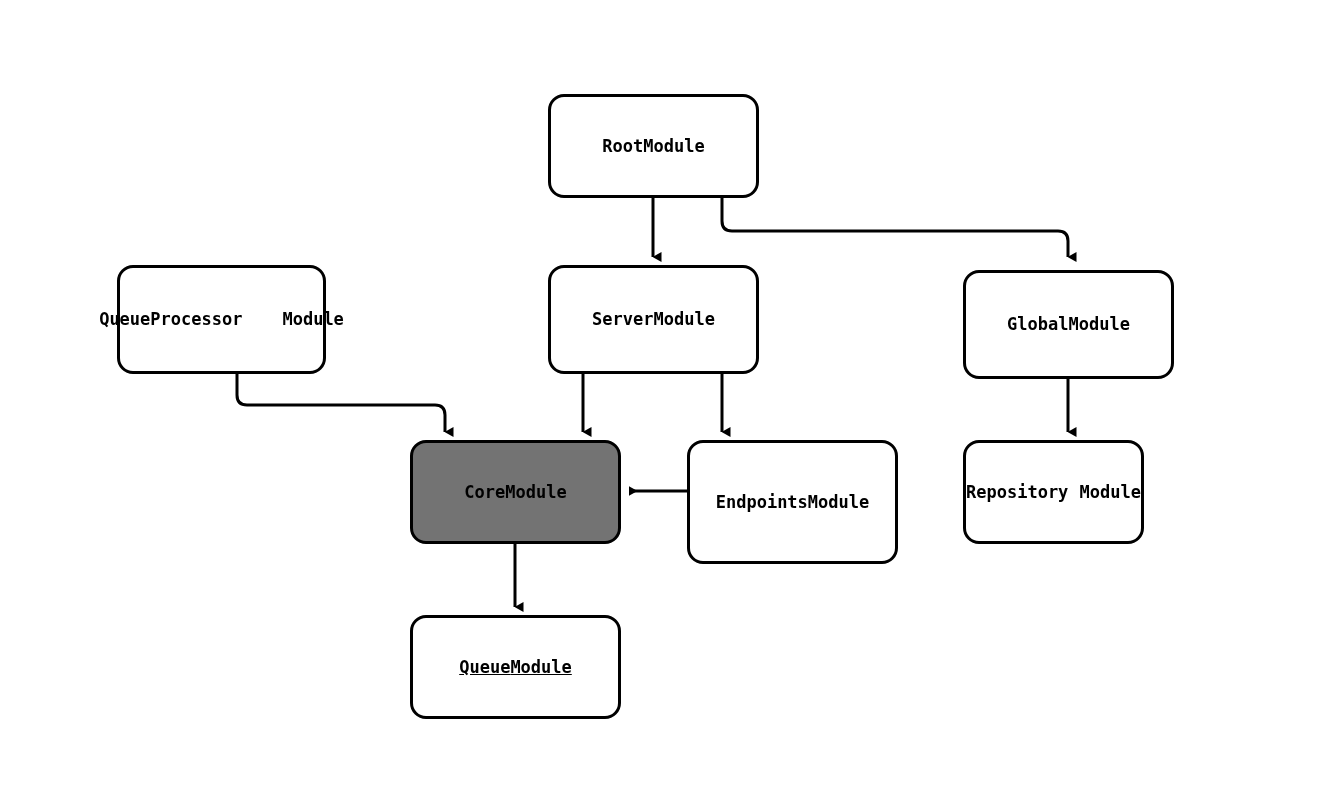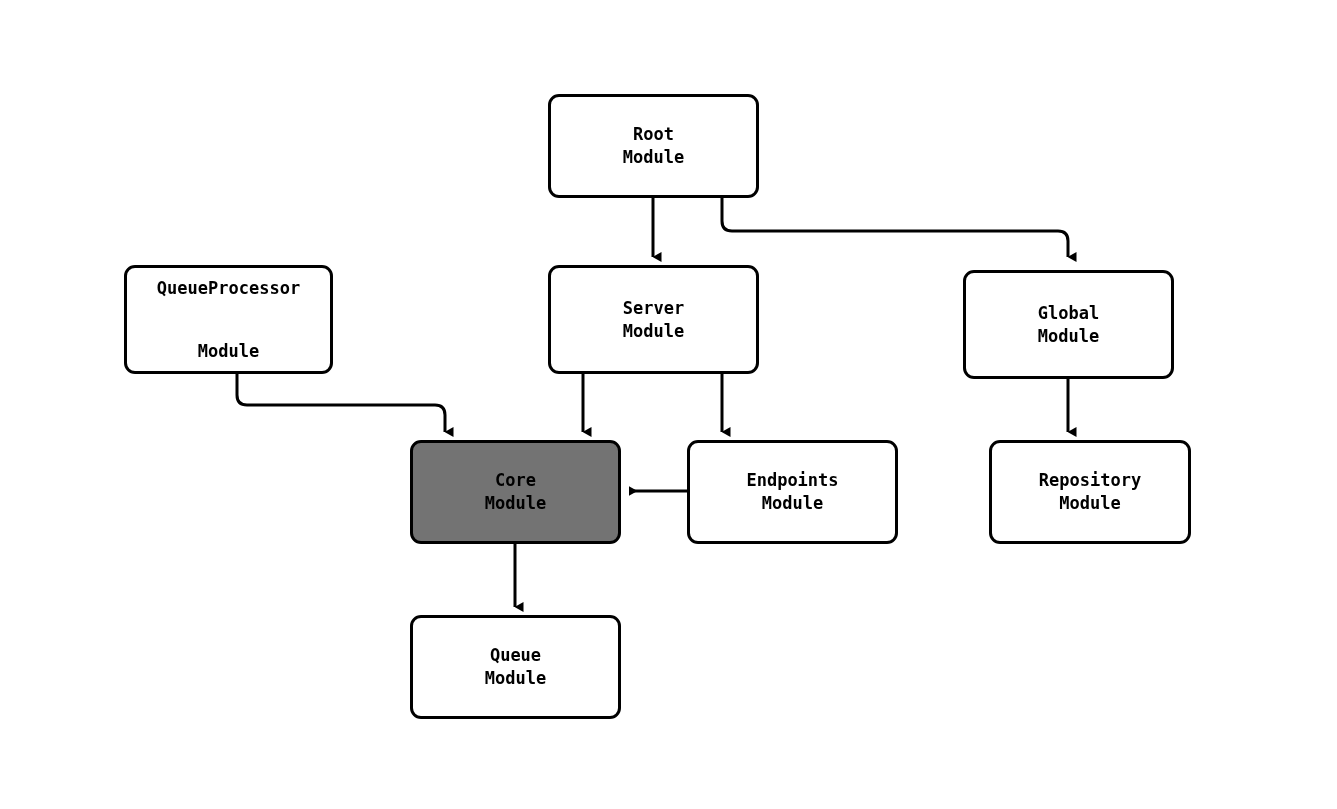"Root" .node { border-radius: 11px -> 16px; flex-direction: column -> row }
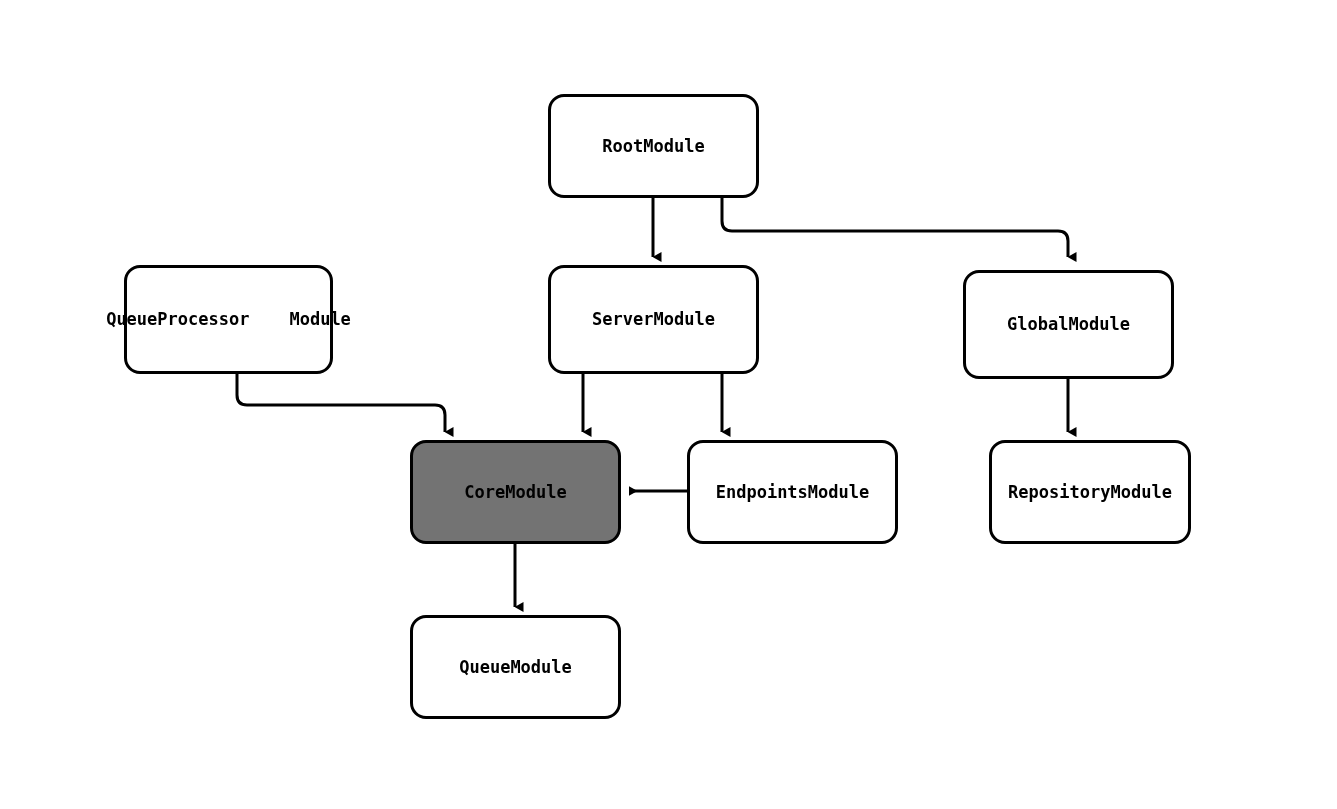"QueueProcessor" div.node { left: 124px -> 117px }
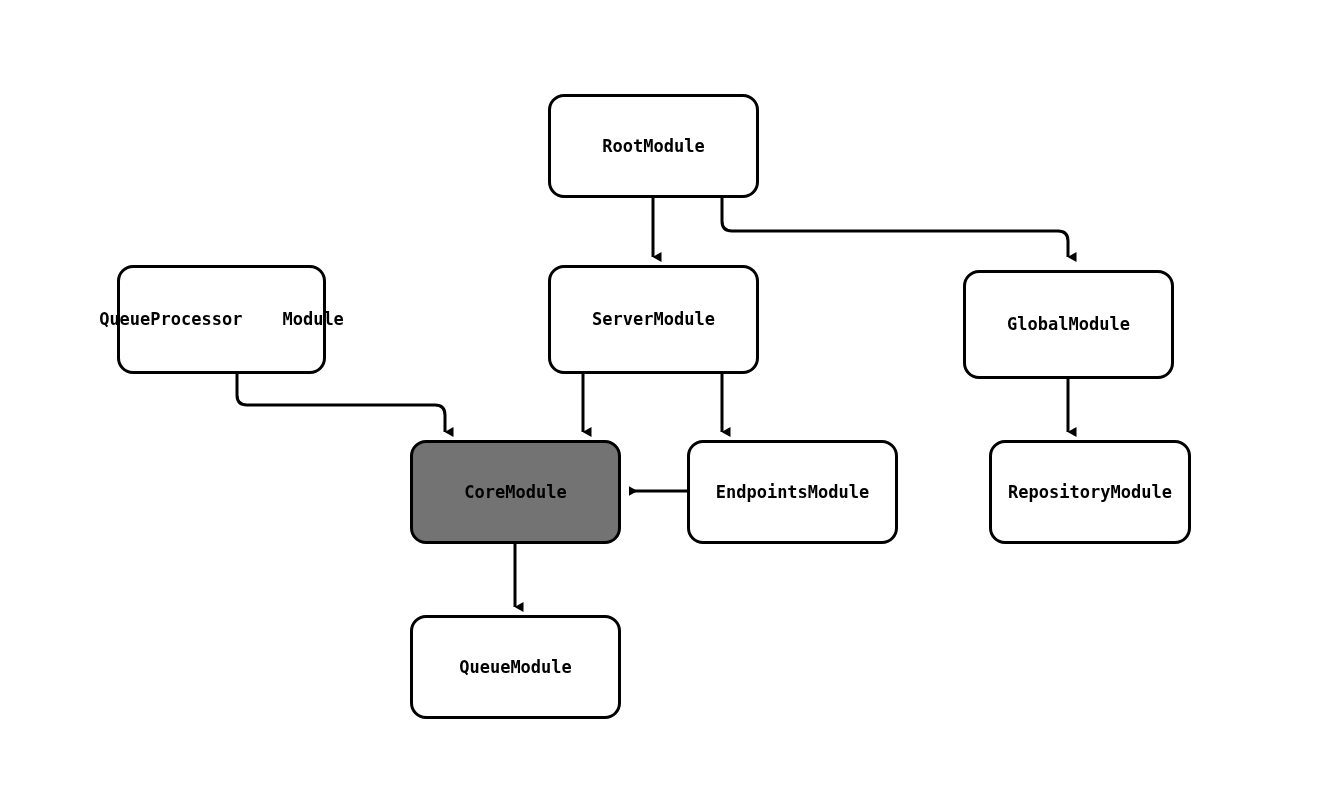"Endpoints" div.node { height: 104px -> 124px }
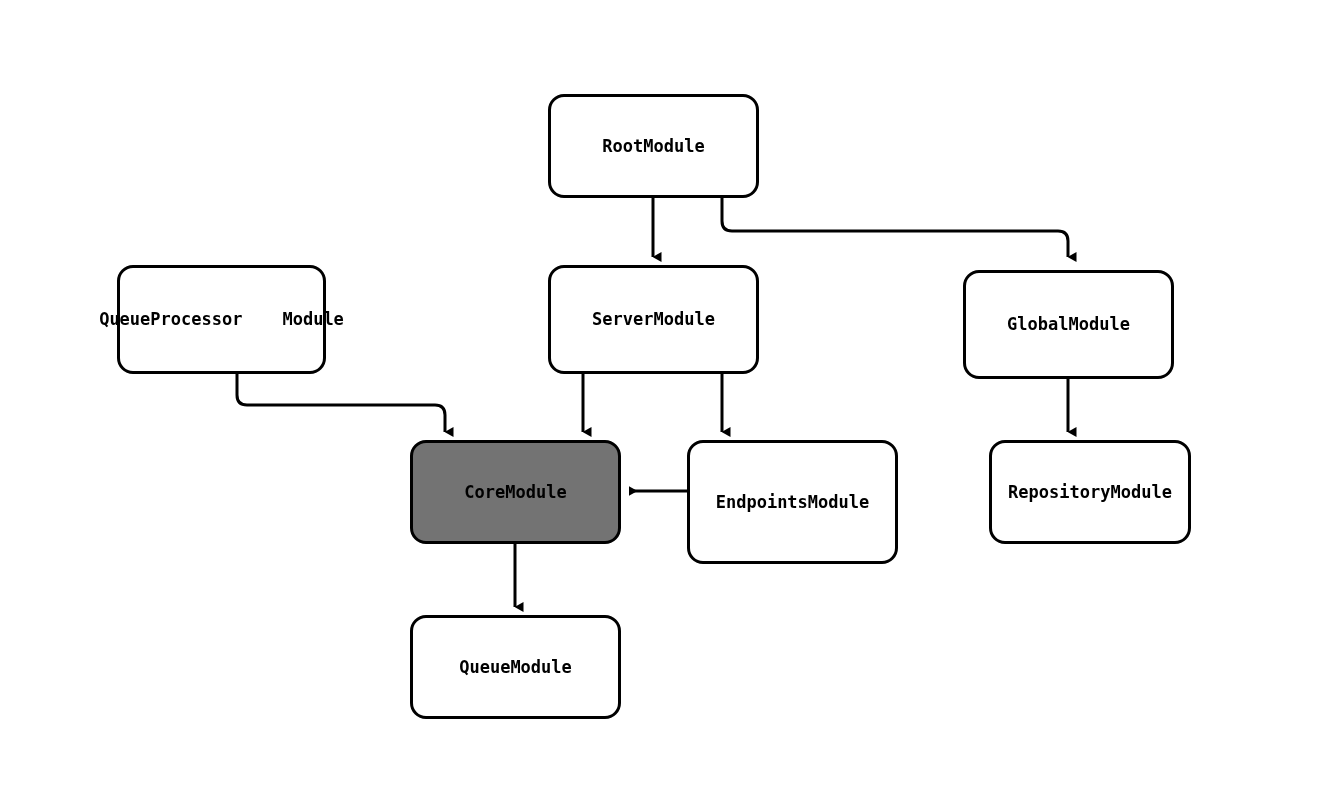"Repository" div.node { justify-content: none -> space-between; left: 989px -> 963px; width: 202px -> 181px }
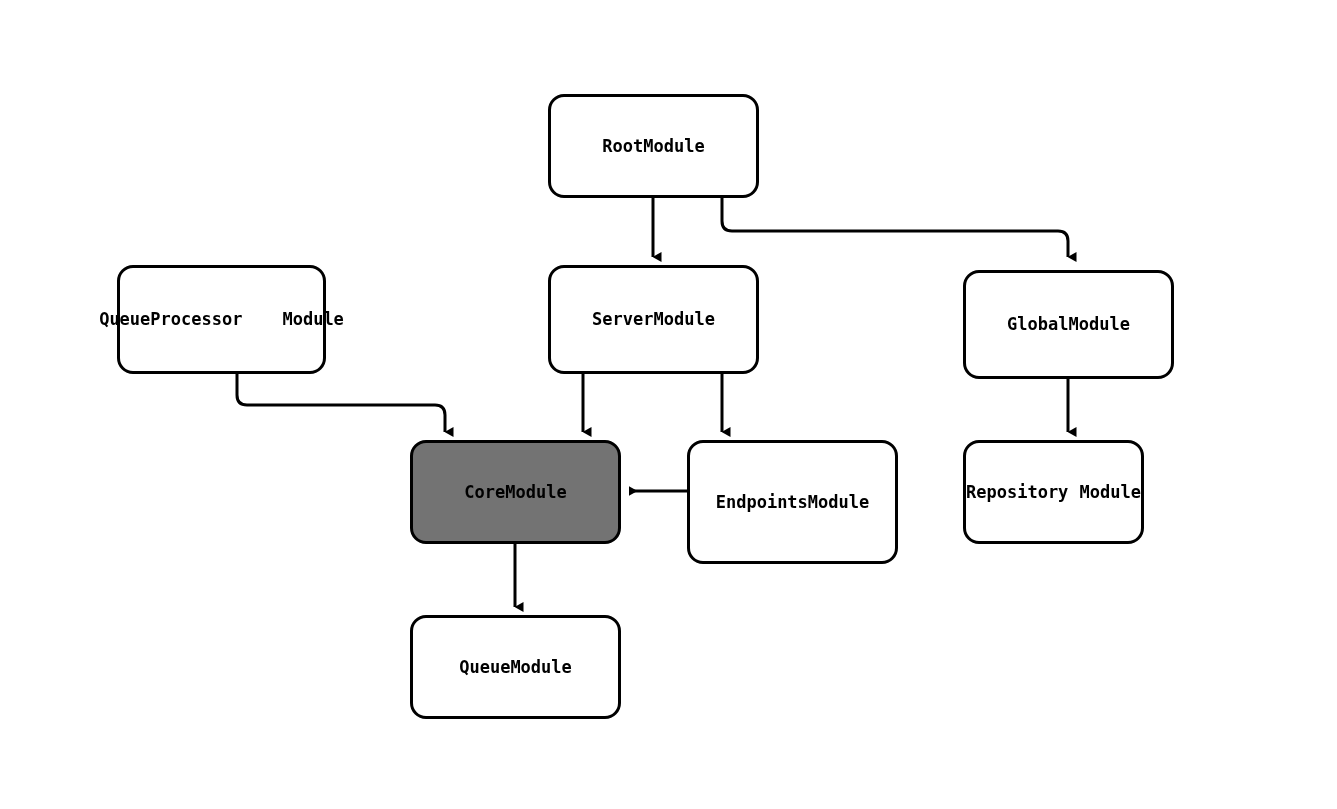"Queue" div.node { text-decoration: none -> underline }
